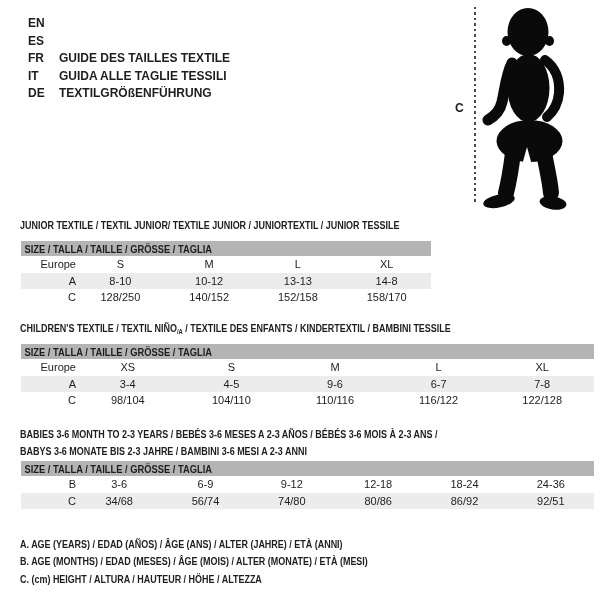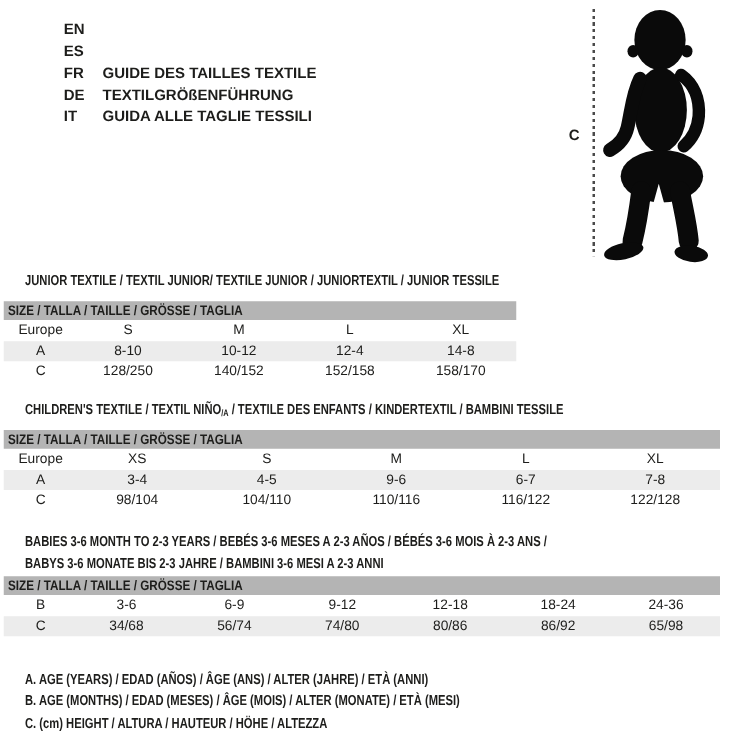"EN" .lang-row { margin-left: 23px -> none }
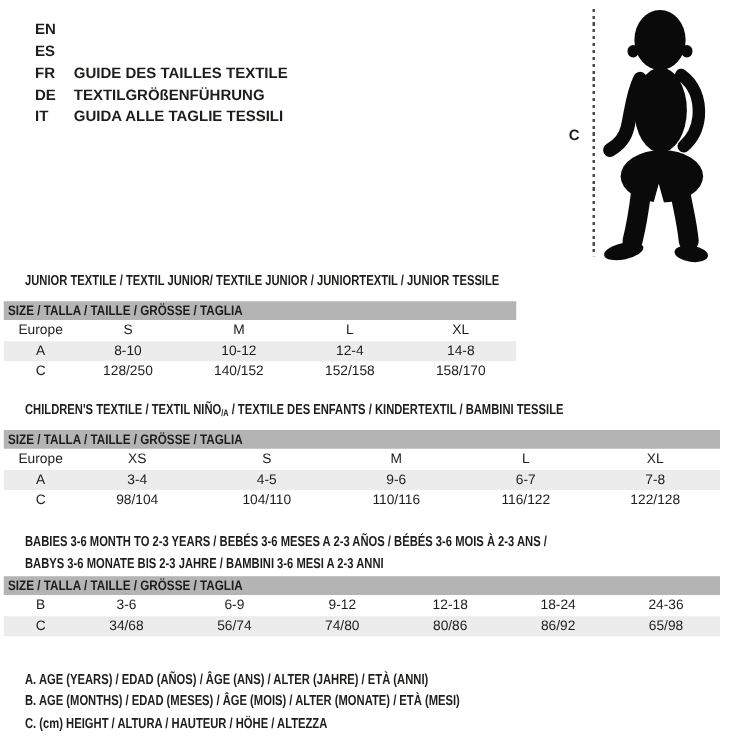"DE" div.lang-row { order: before "IT" -> after "IT" }
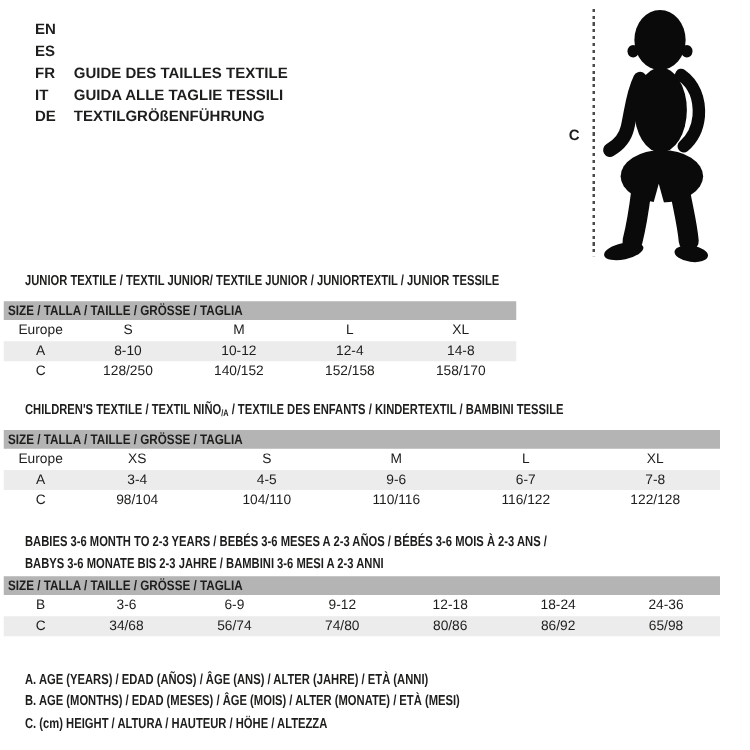"SIZE / TALLA / TAILLE" .size-table { left: 3px -> 21px }
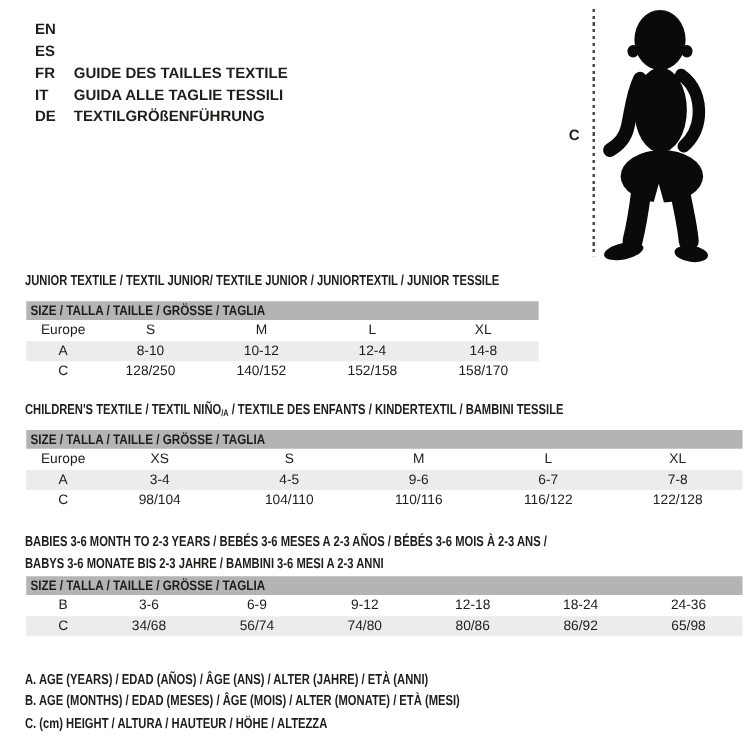"Europe" .cell-label { text-align: center -> right }
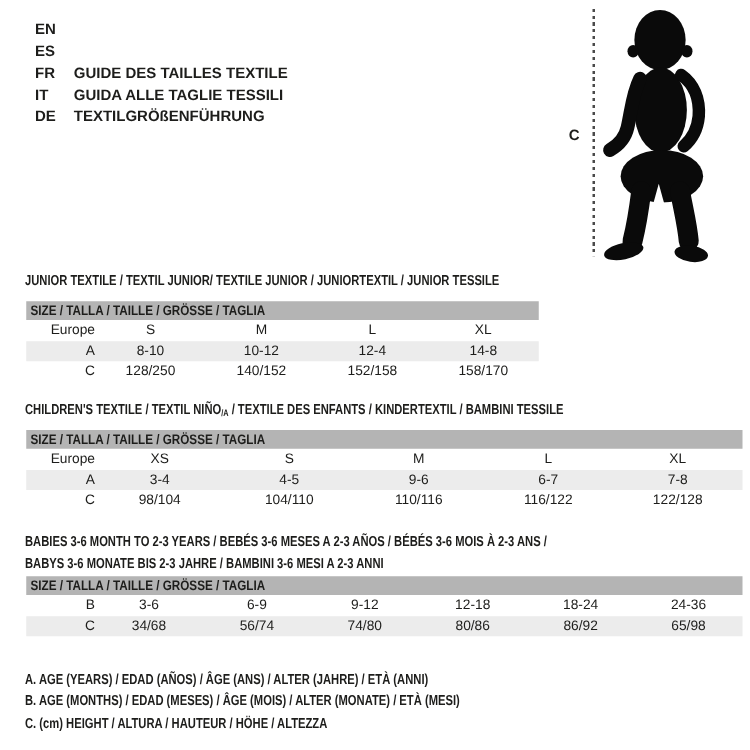"12-4" span.cell-val { text: 12-4 -> 13-13 }
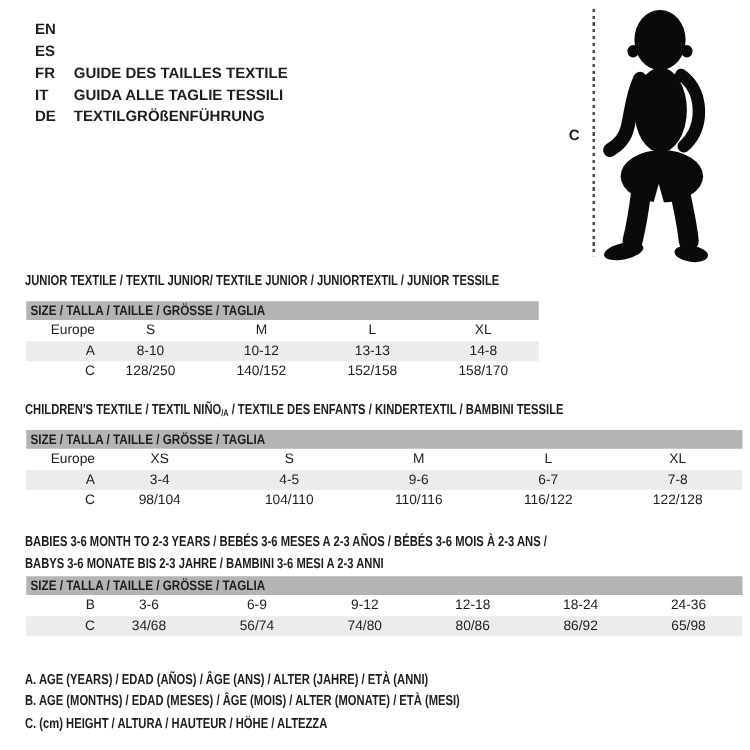"65/98" span.cell-val { text: 65/98 -> 92/51 }
